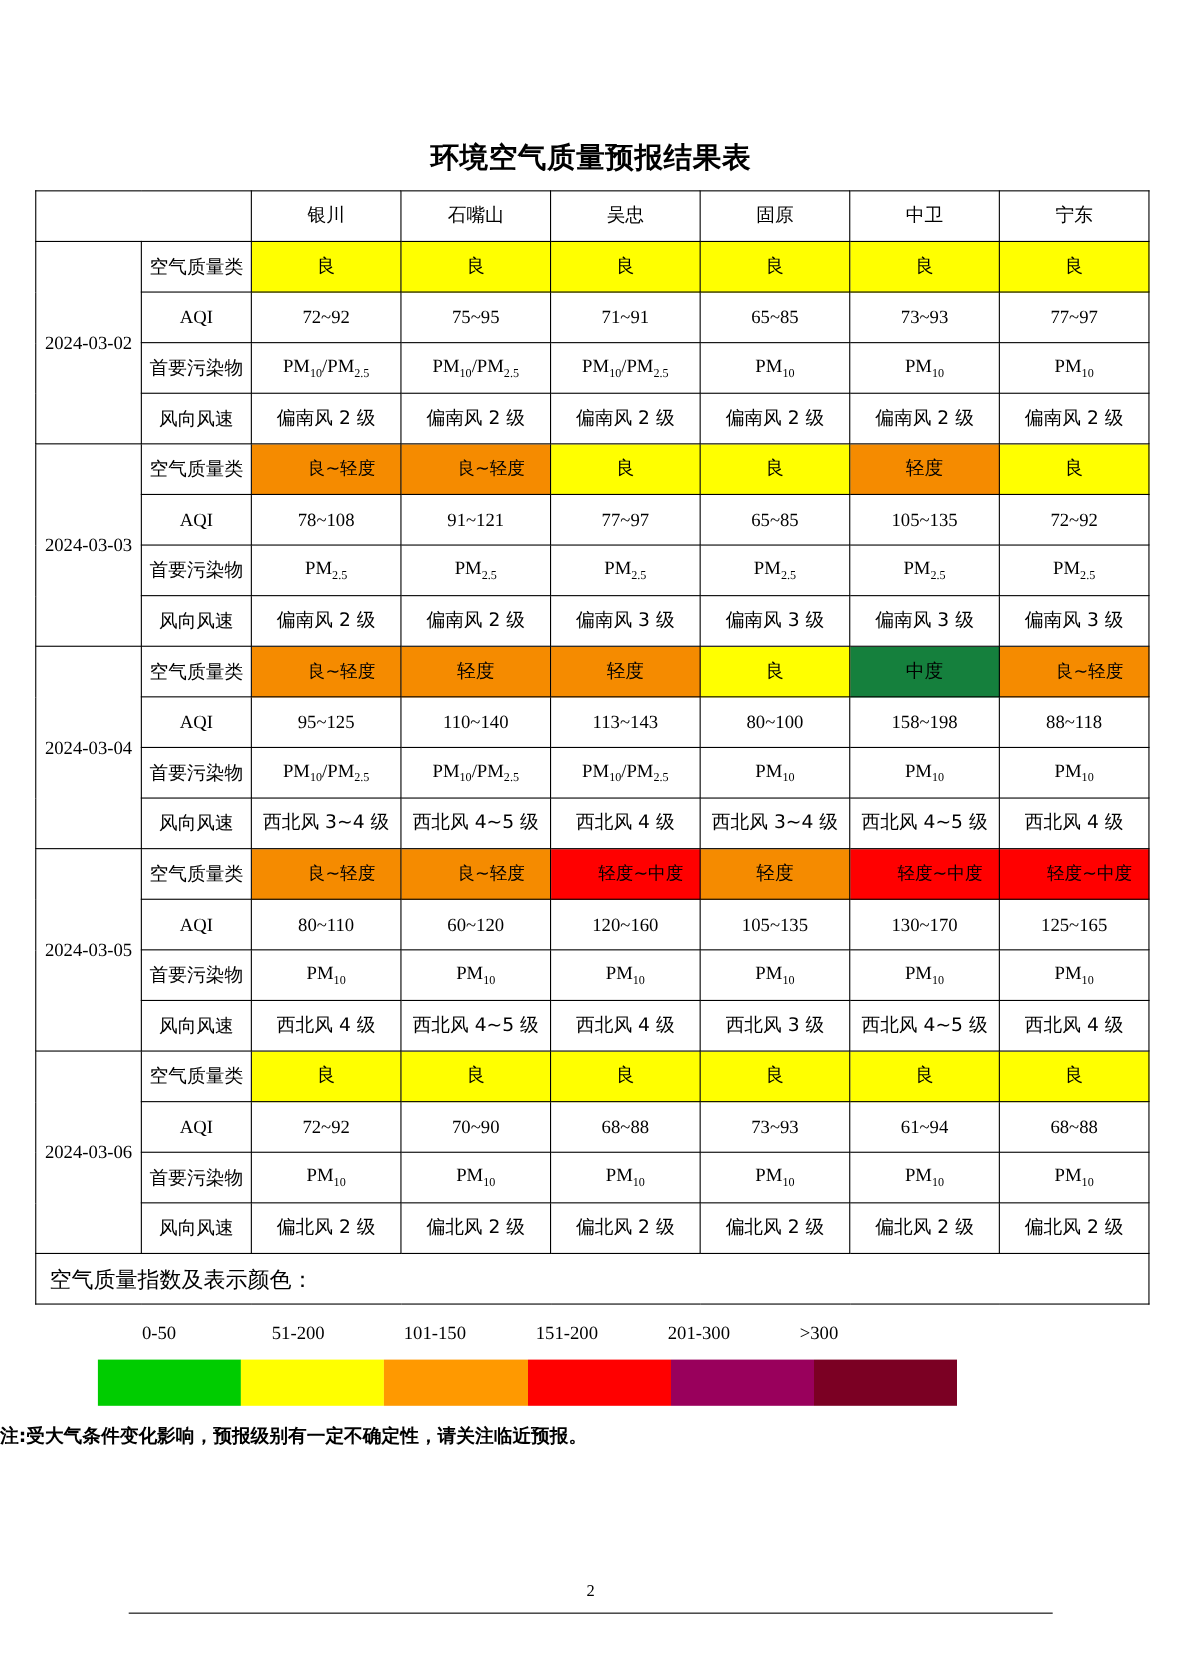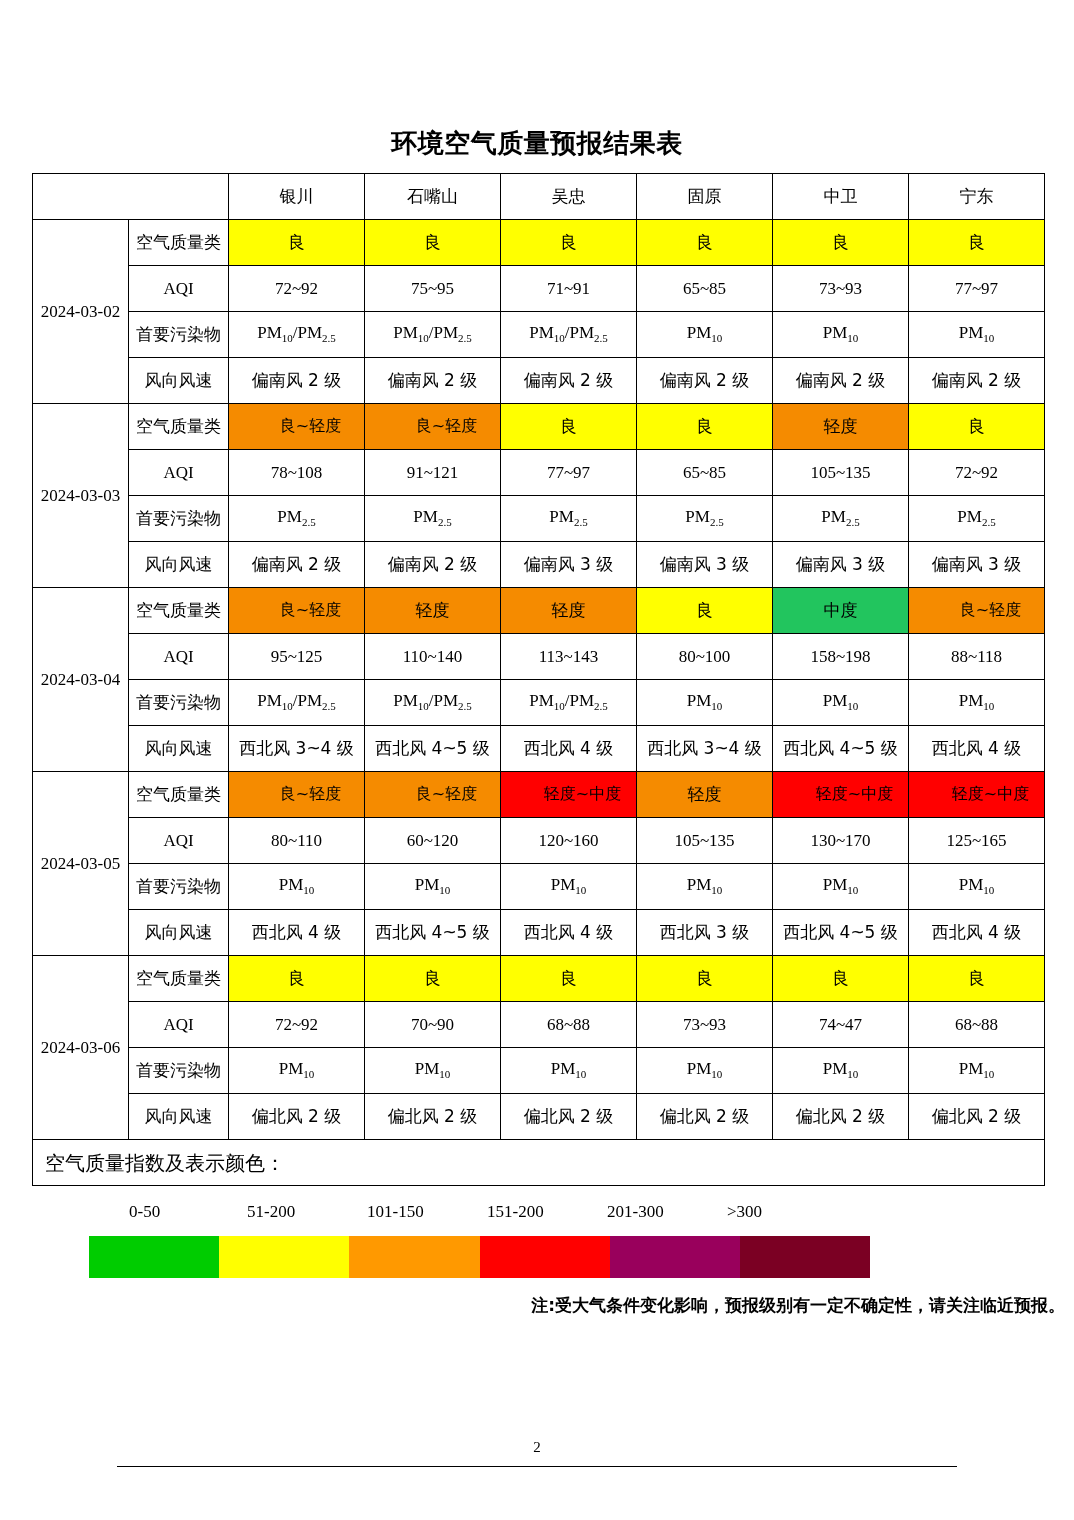"中度" td.qual { background: #22c55e -> #15803d }
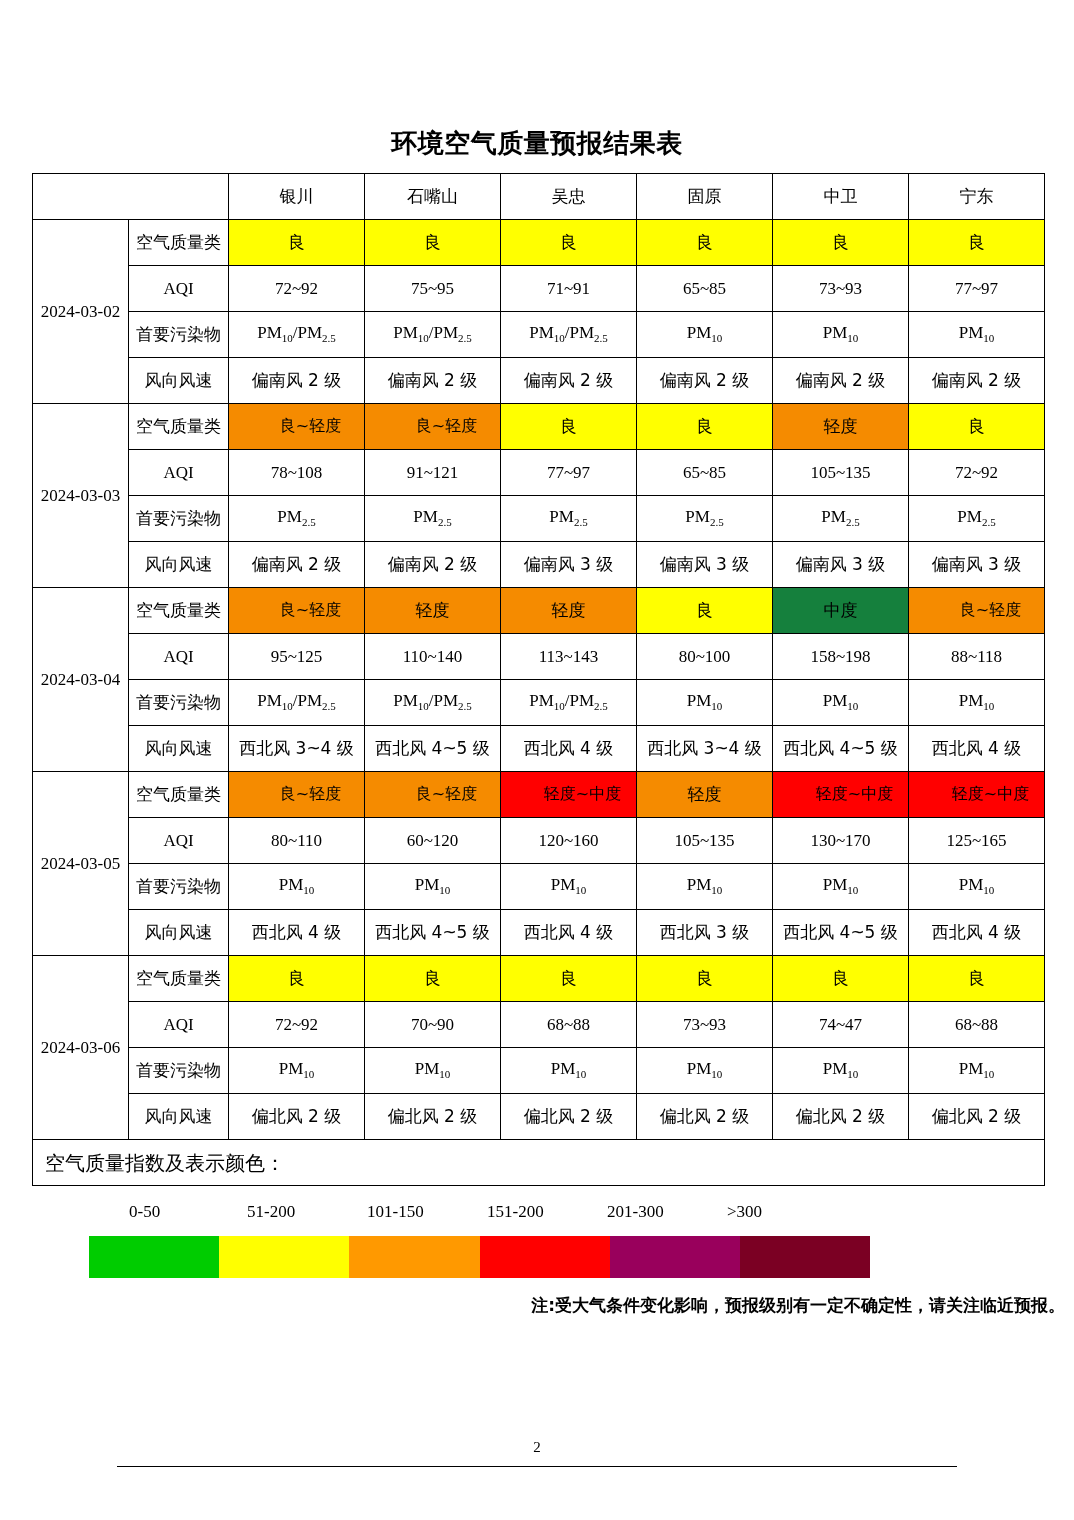"74~47" td.val { text: 74~47 -> 61~94 }
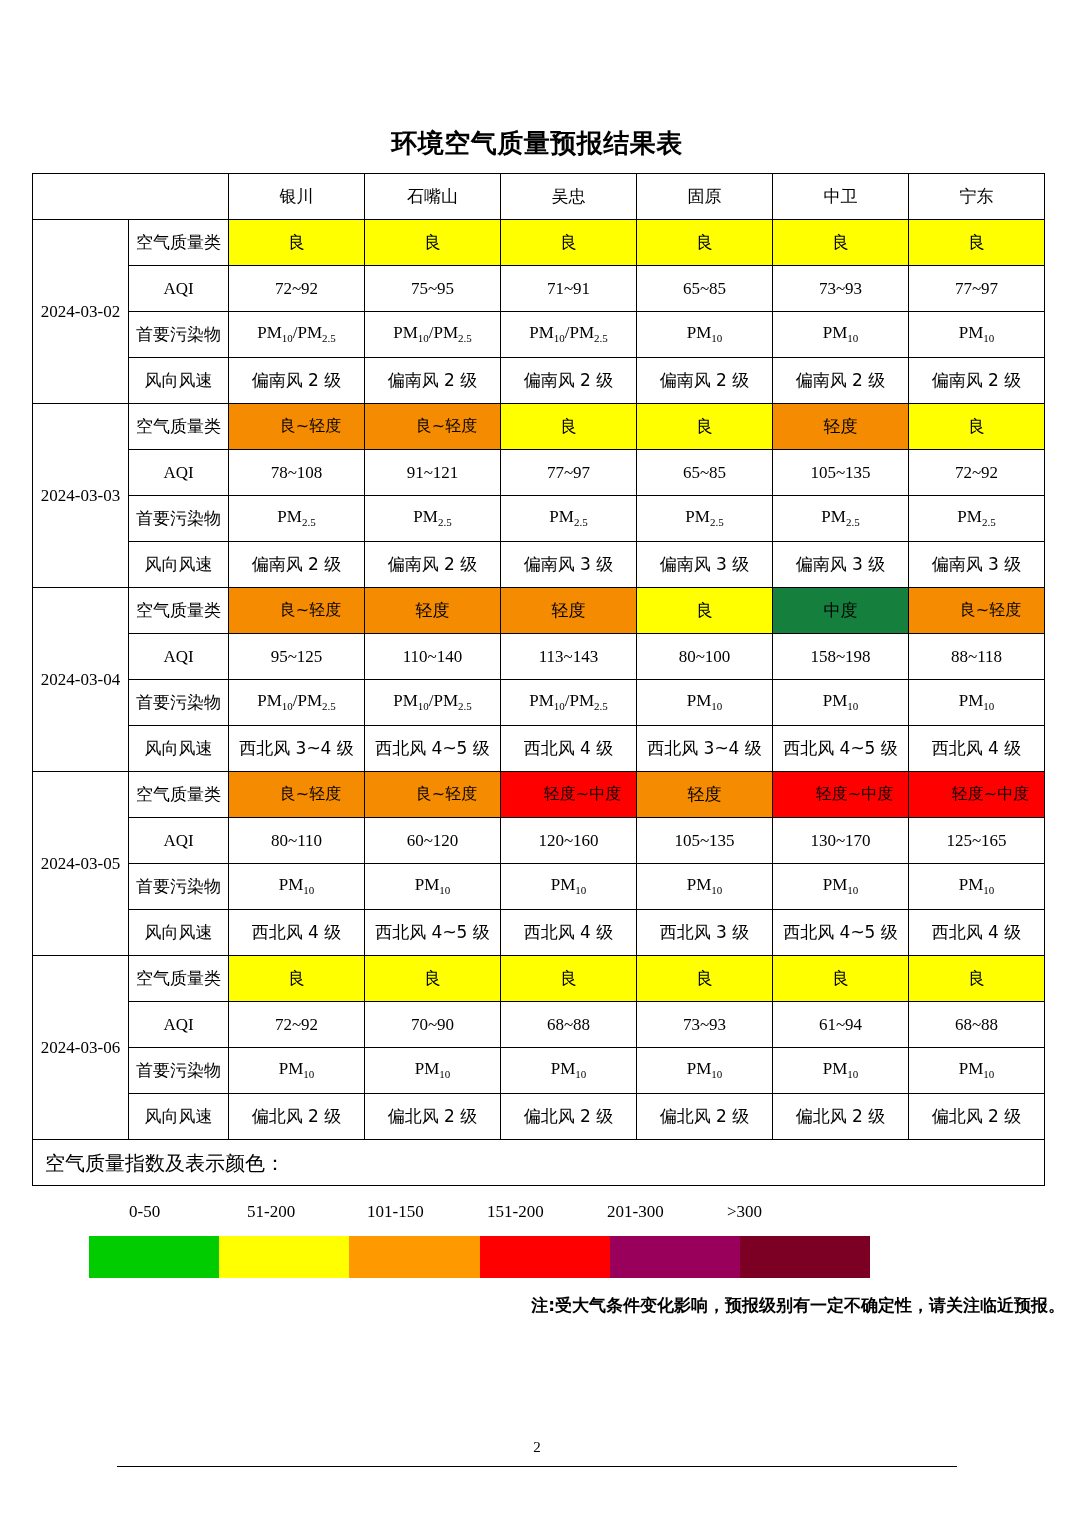"注:受大气条件变化影响，预报级别有一定不确定性，请关注临近预报。" .footnote { text-align: right -> left }
